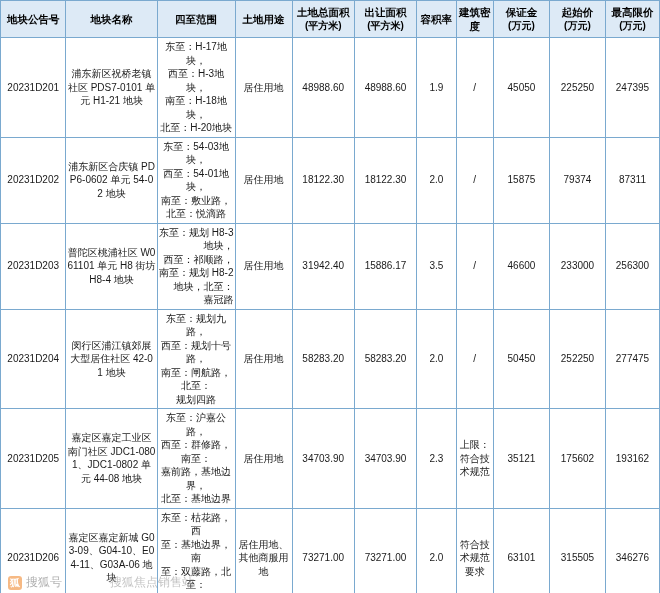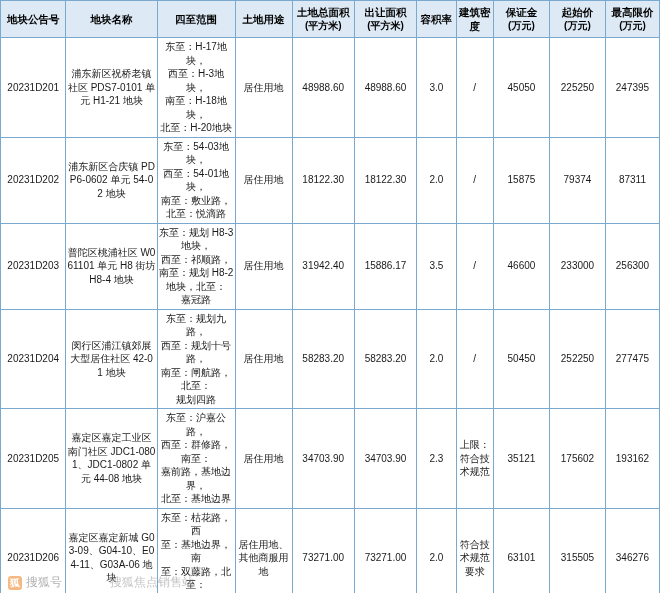"3.0" td { text: 3.0 -> 1.9 }
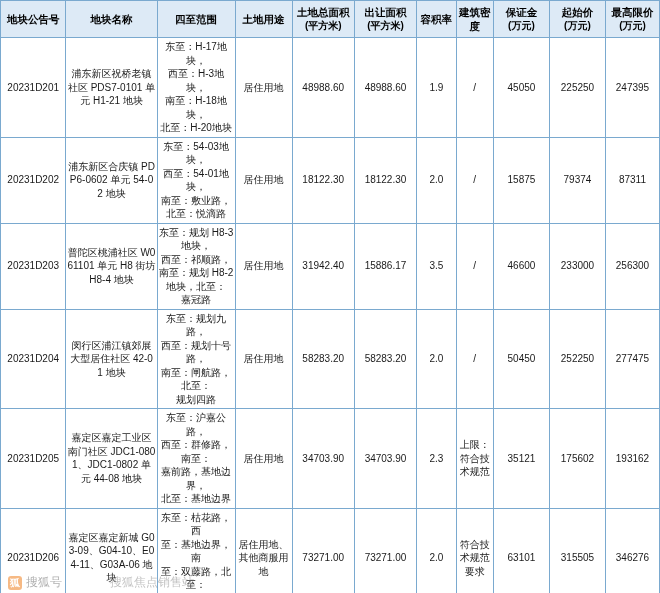"东至：规划 H8-3 地块，" td.cell-scope { text-align: none -> right }
